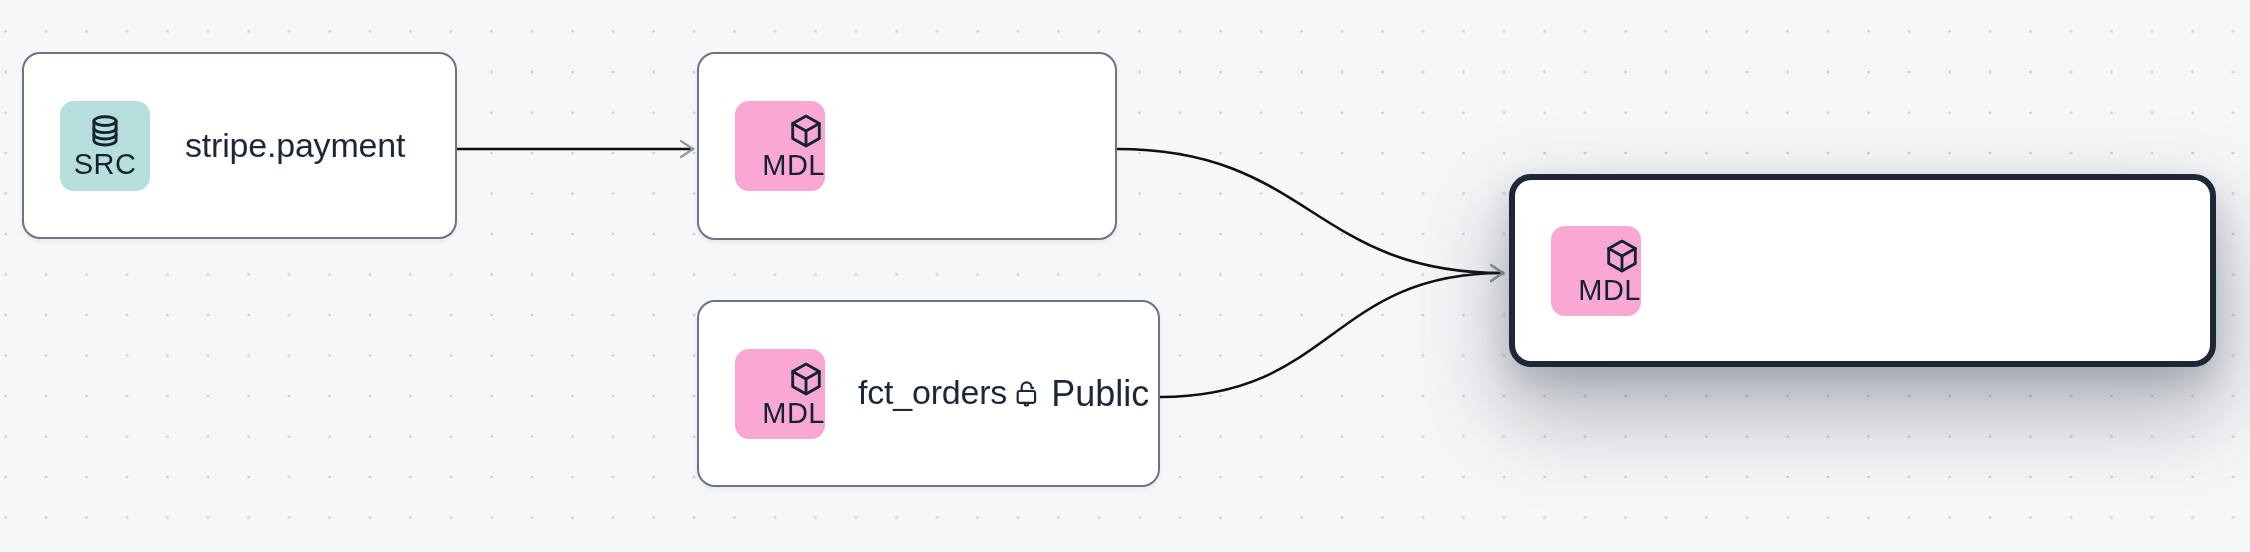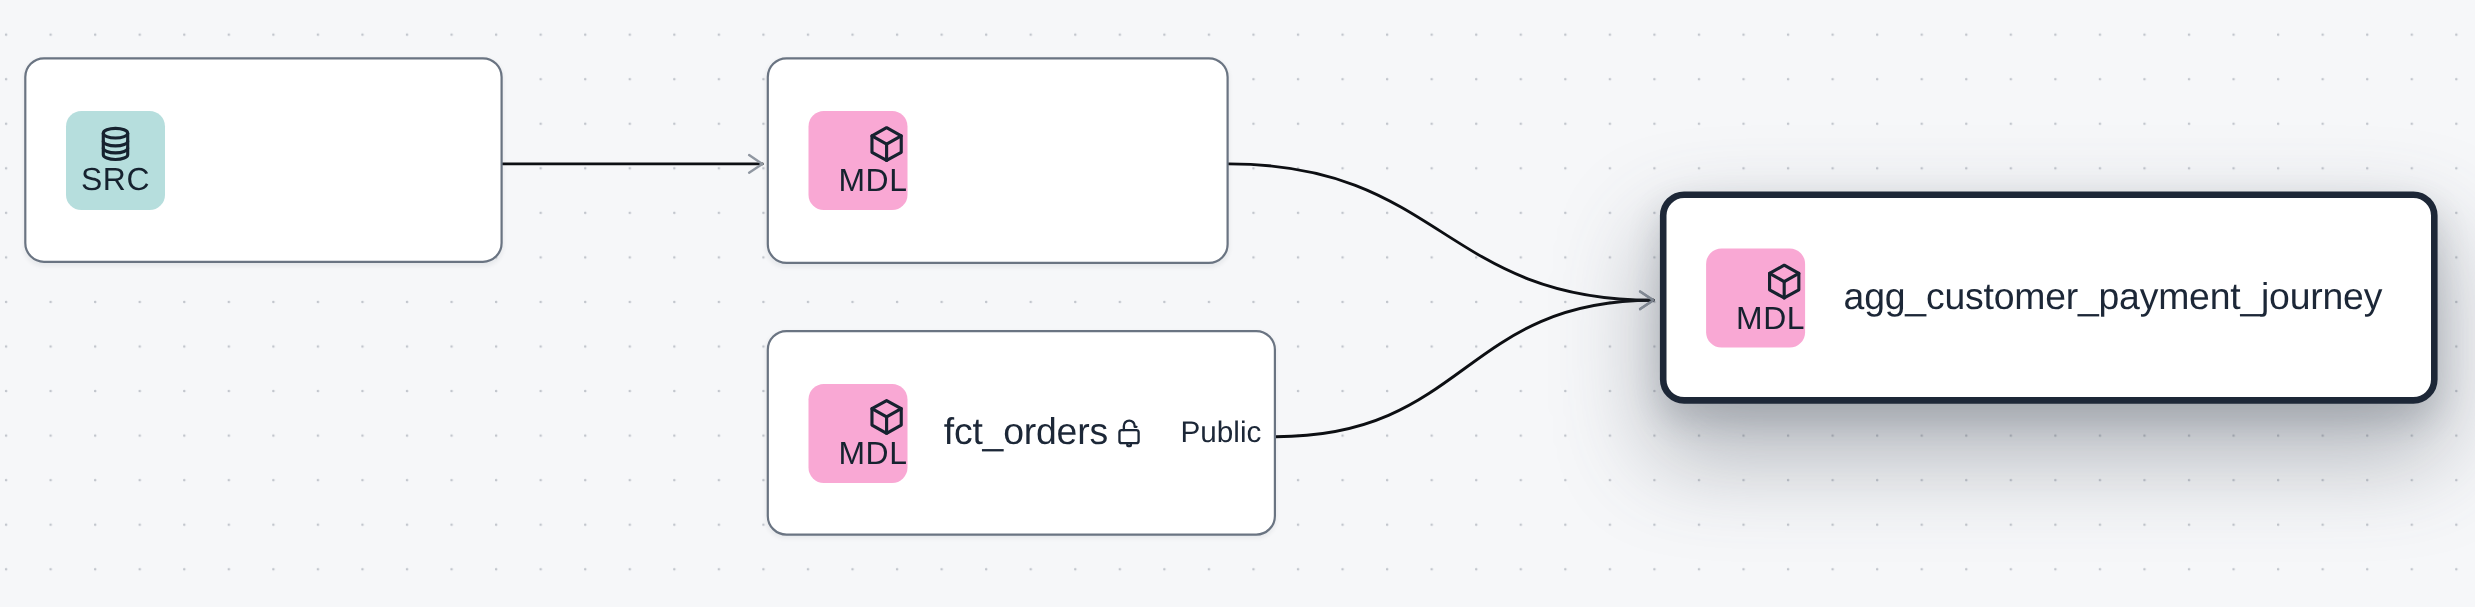"stripe.payment" div.node-label { html: none -> <div>stripe.payment</div> }
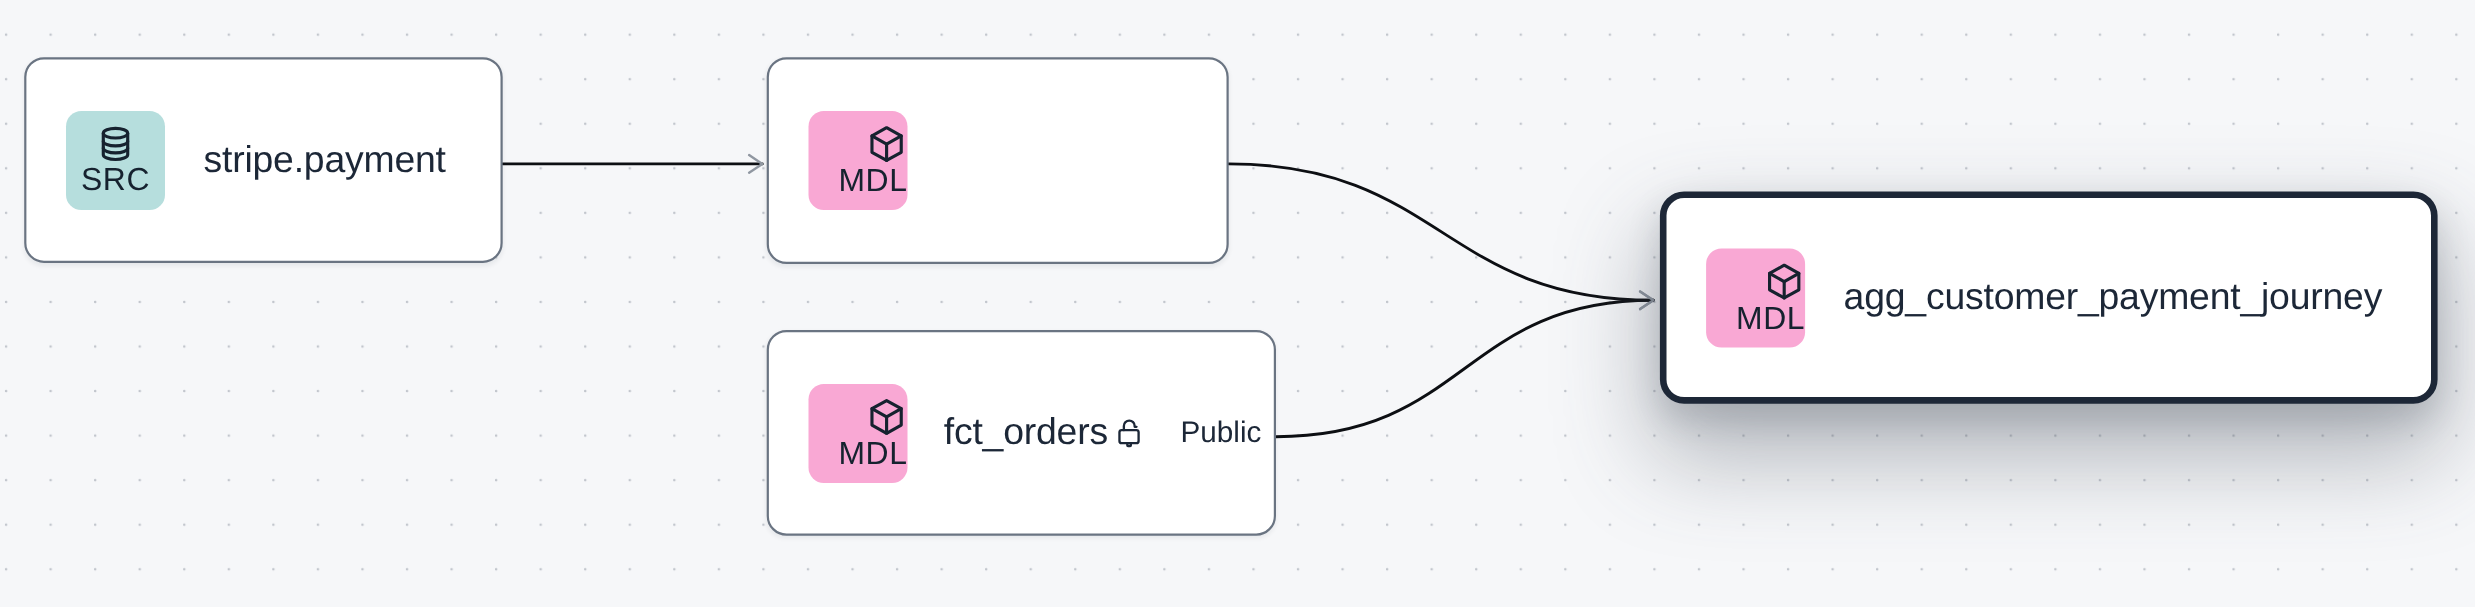"agg_customer_payment_journey" div.node-label { html: <div>agg_customer_payment_journey</div> -> none }
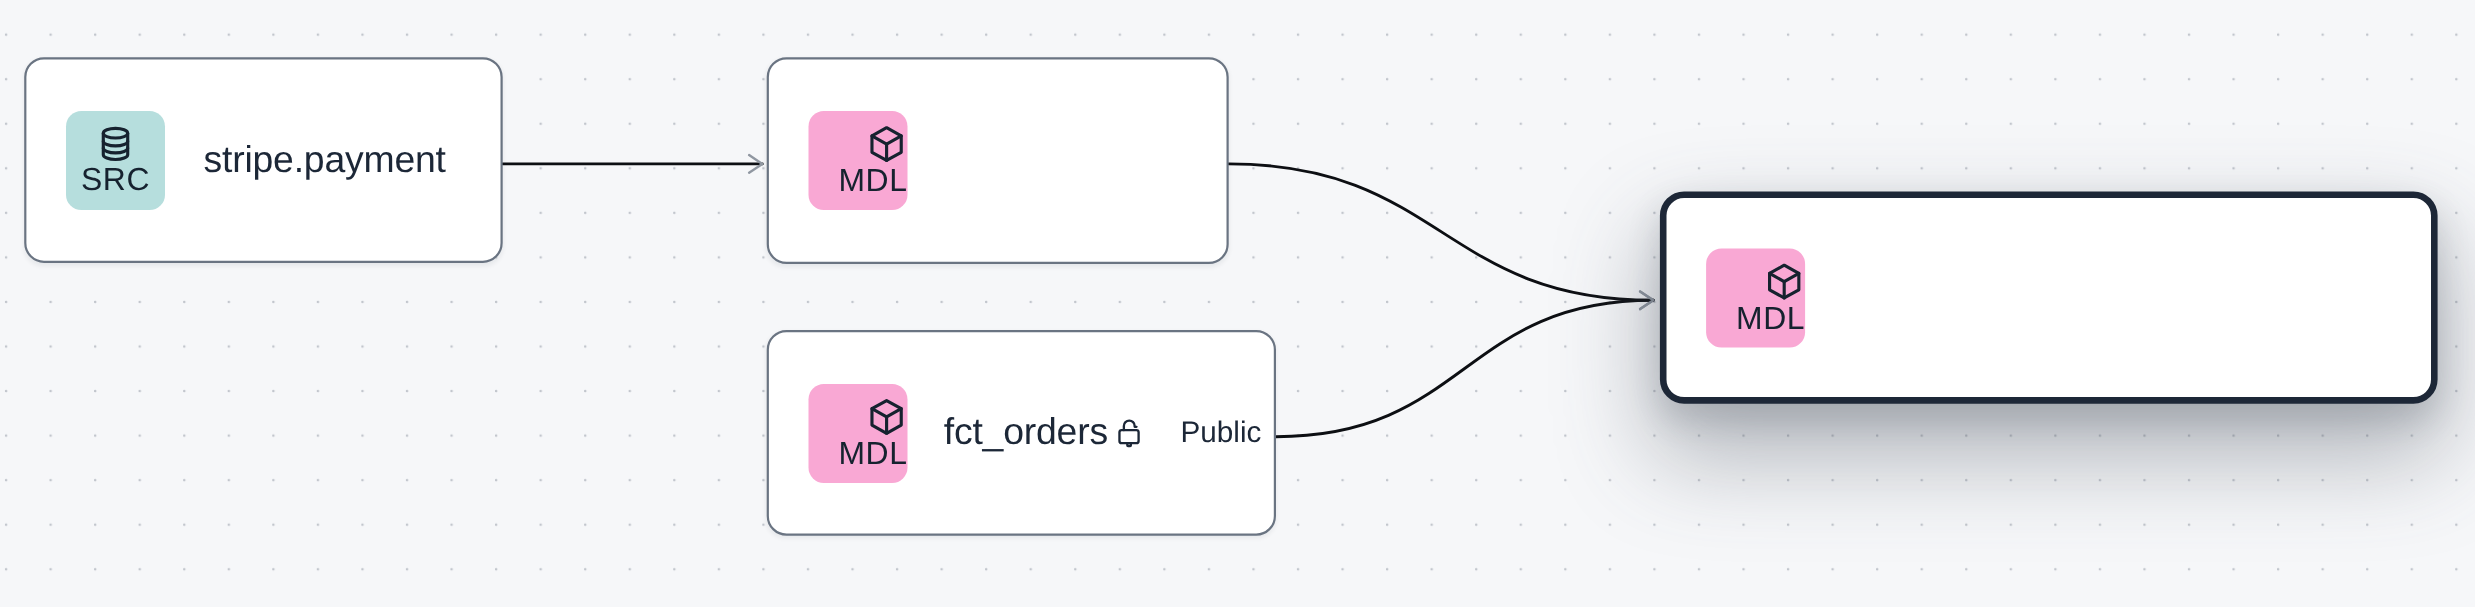"Public" .access-label { font-size: 27px -> 36px; margin-left: 22px -> none }
